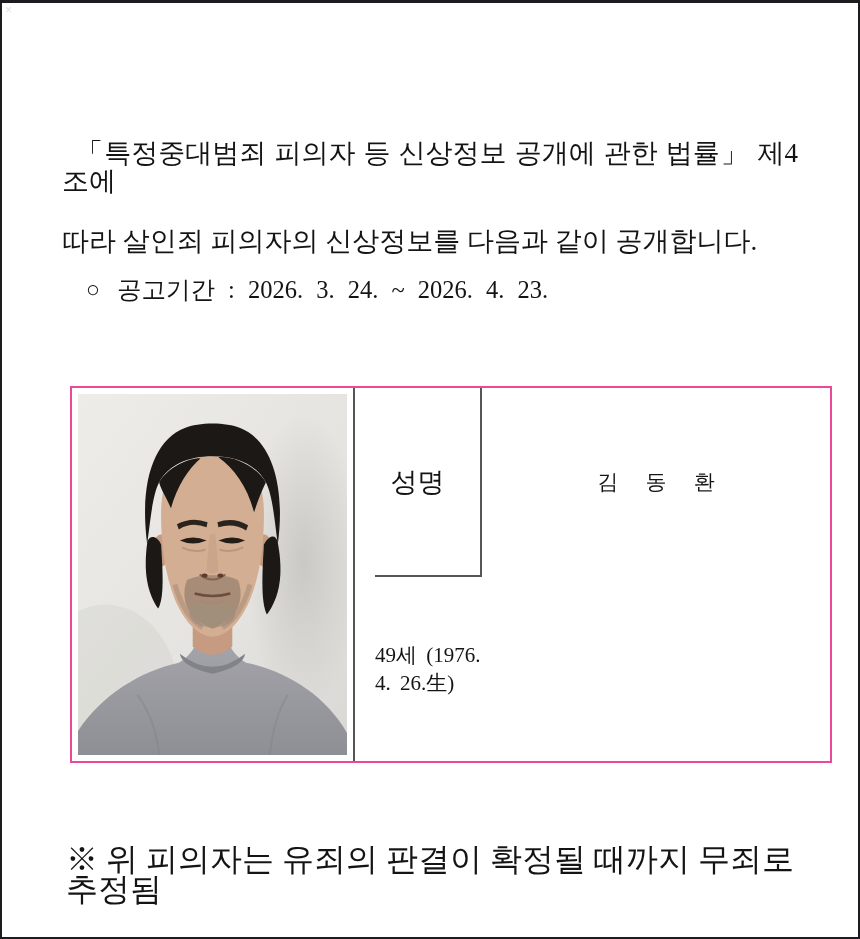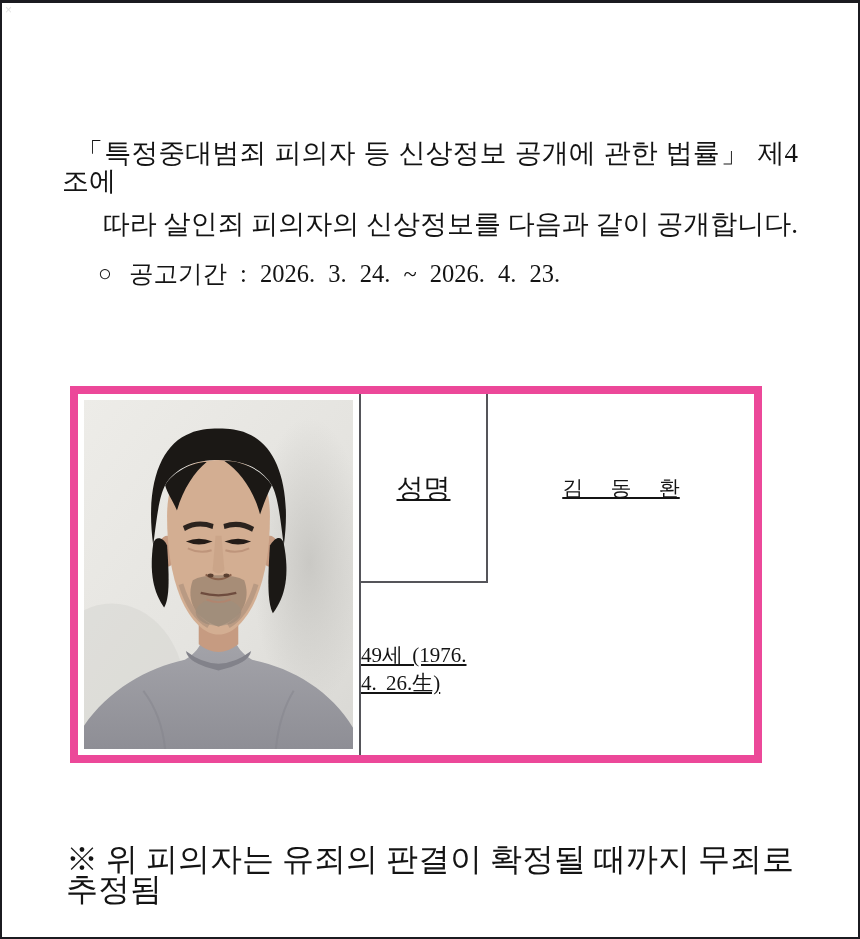"따라 살인죄 피의자의 신상정보를 다음과" .intro .l2 { margin-top: 15px -> 32px; text-align: right -> none }
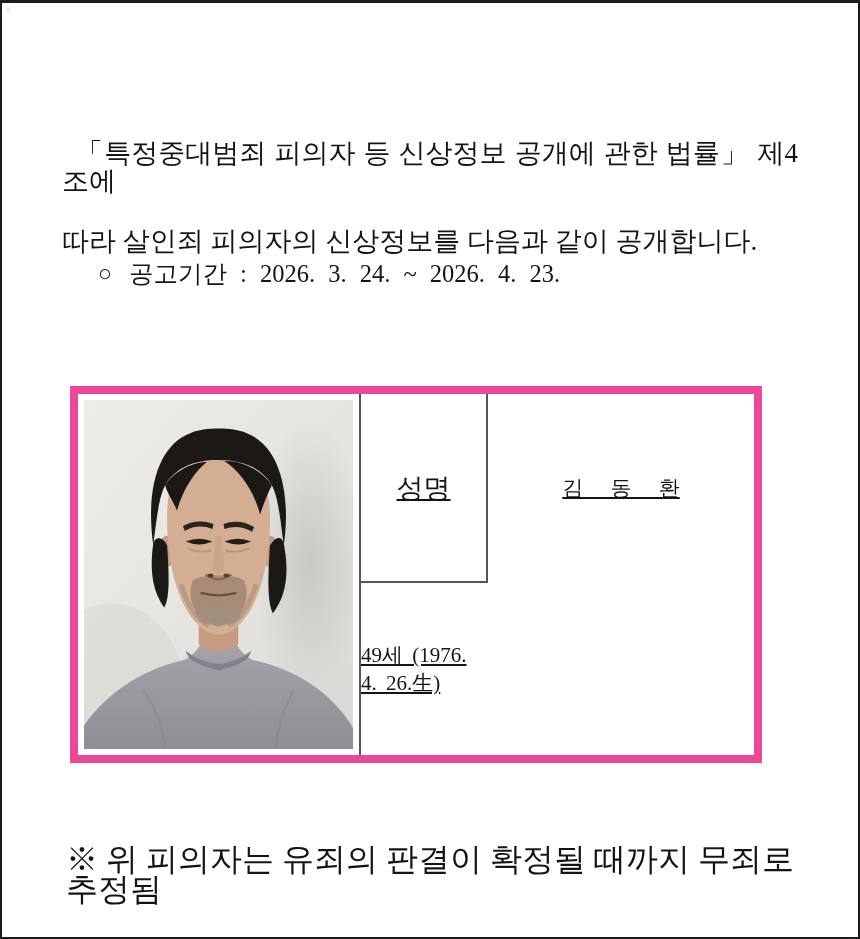"○ 공고기간 : 2026. 3." .notice-period { margin-left: 12px -> none; top: 254px -> 270px }
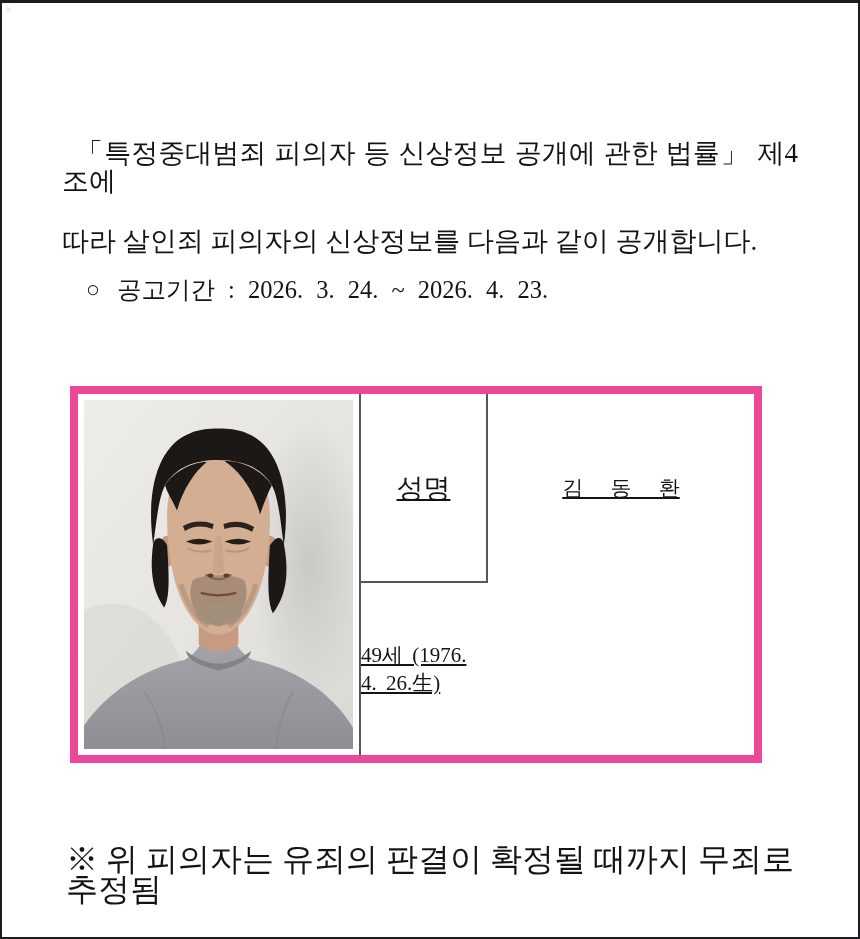"성명" .stable { border: 8px solid #ec4899 -> 2px solid #ec4899; text-decoration: underline -> none; width: 692px -> 762px }
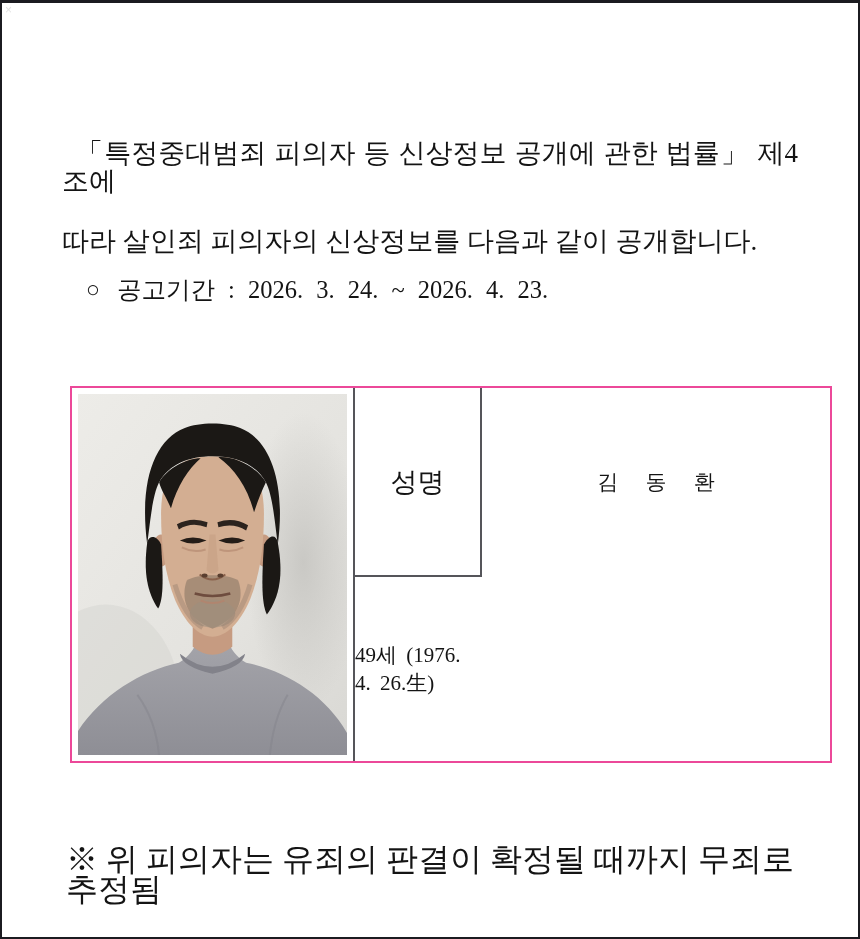"49세 (1976. 4. 26.生)" .age-val { margin-left: none -> 20px }
